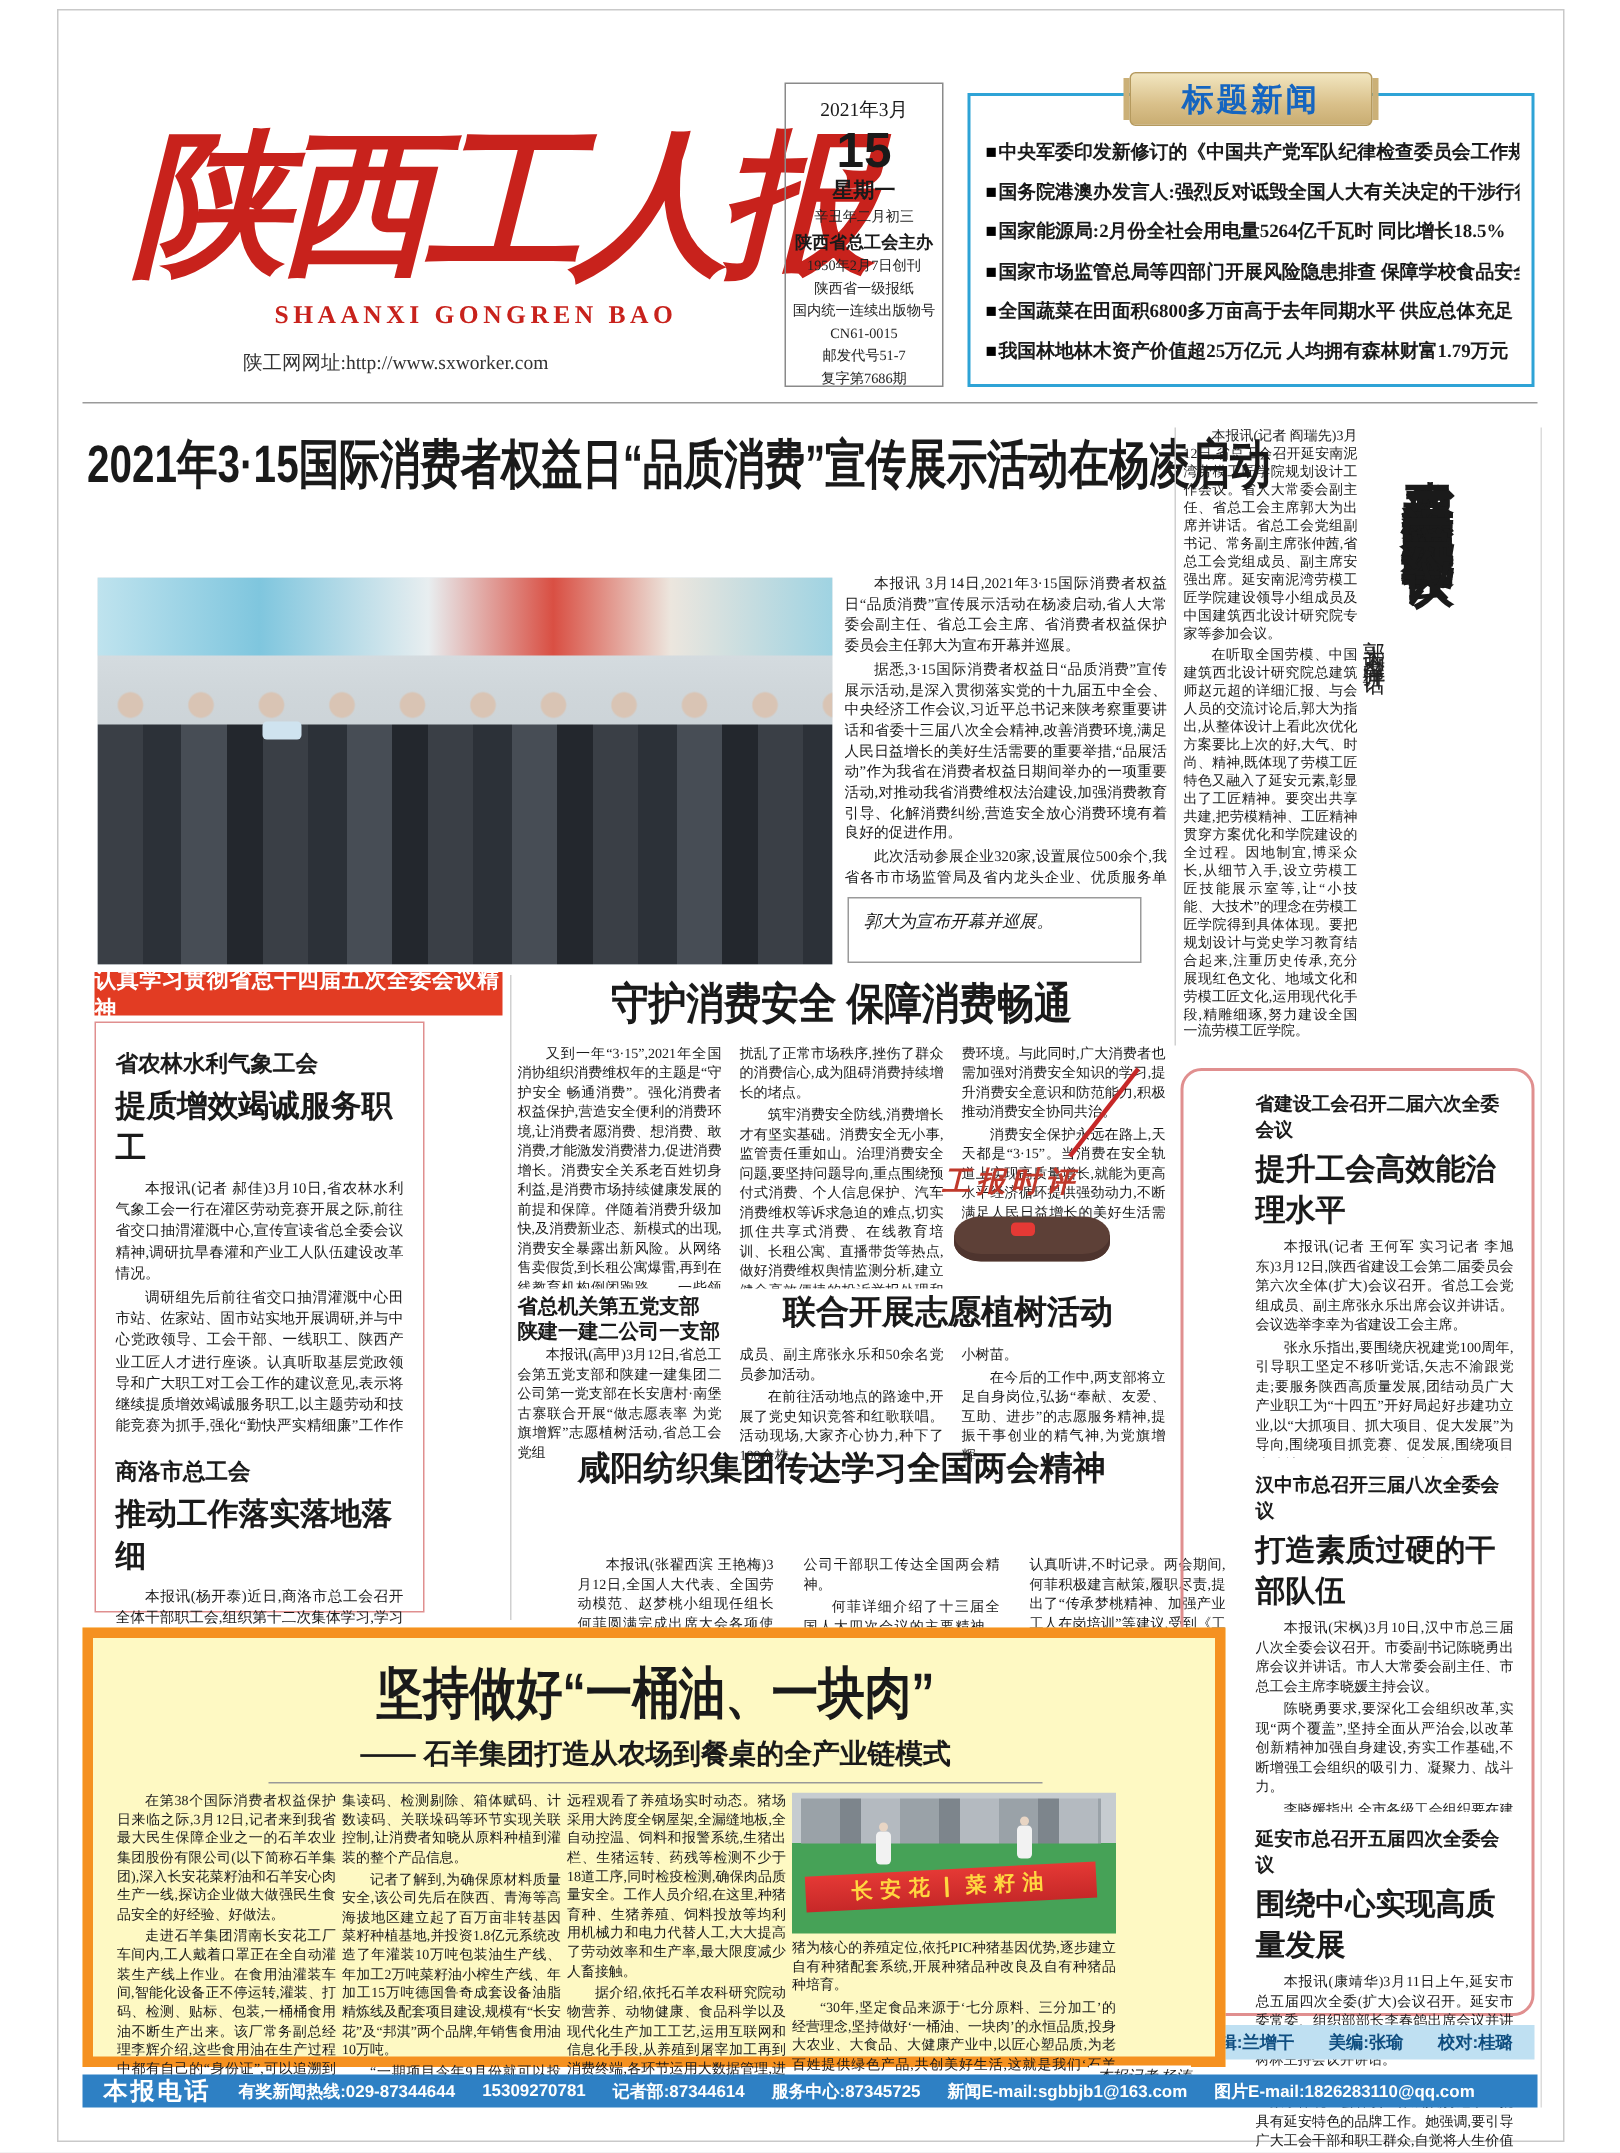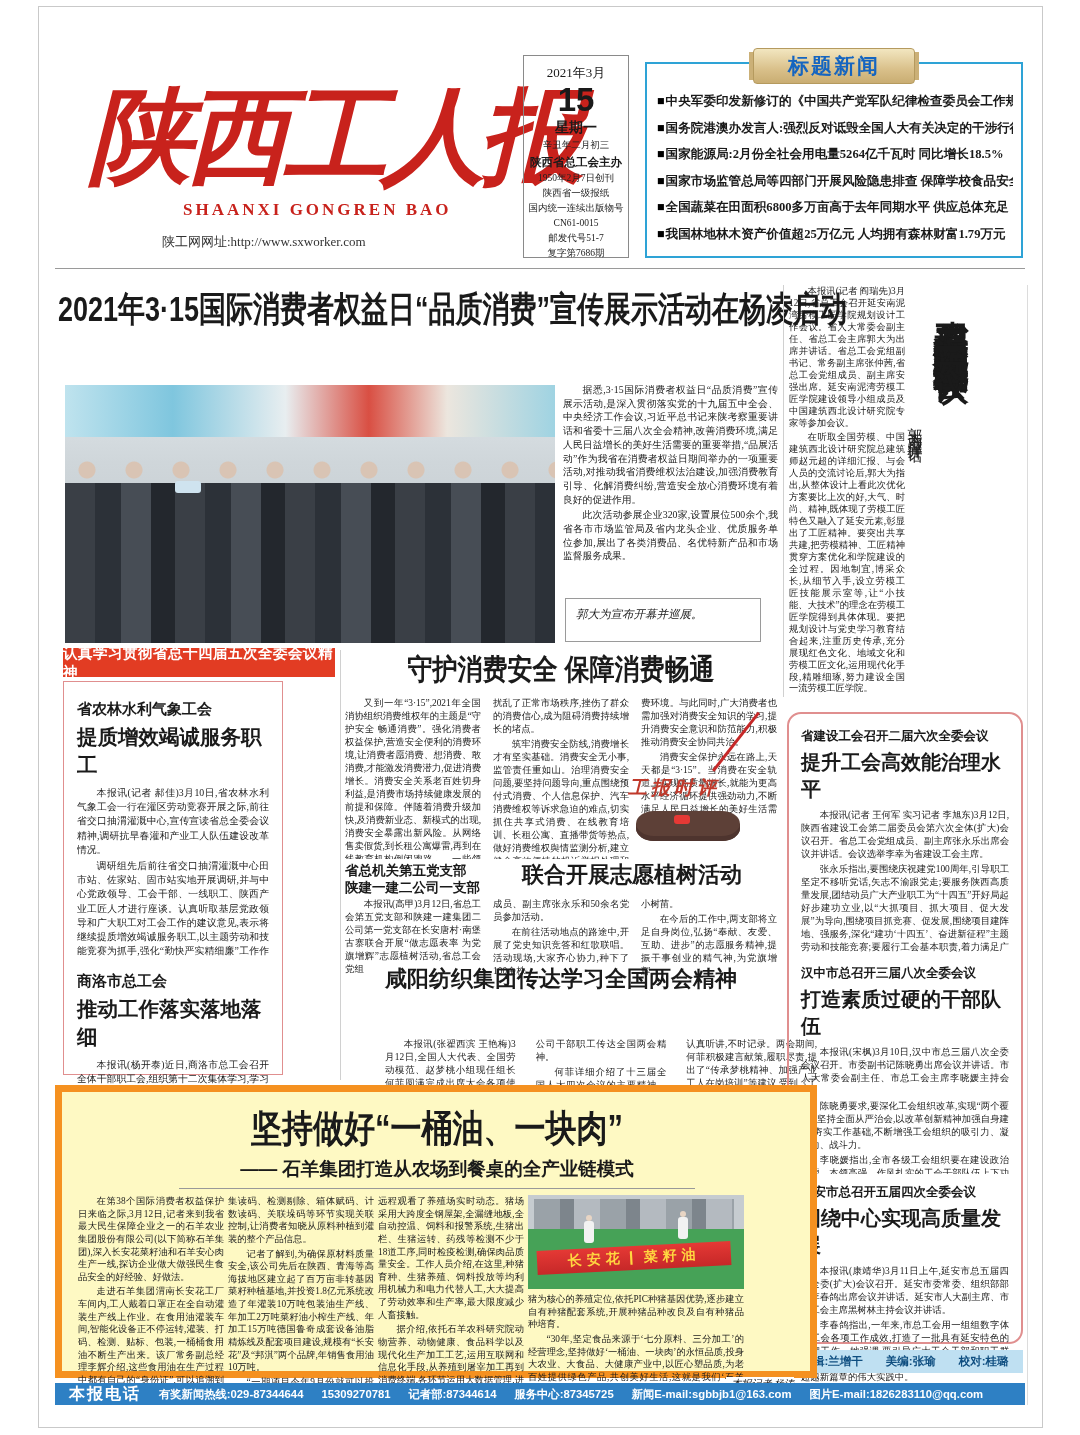"本报讯" p { html: none -> <p>本报讯 3月14日,2021年3·15国际消费者权益日“品质消费”宣传展示活动在杨凌启动,省人大常委会副主任、省总工会主席、省消费者权益保护委员会主任郭大为宣布开幕并巡展。</p> }
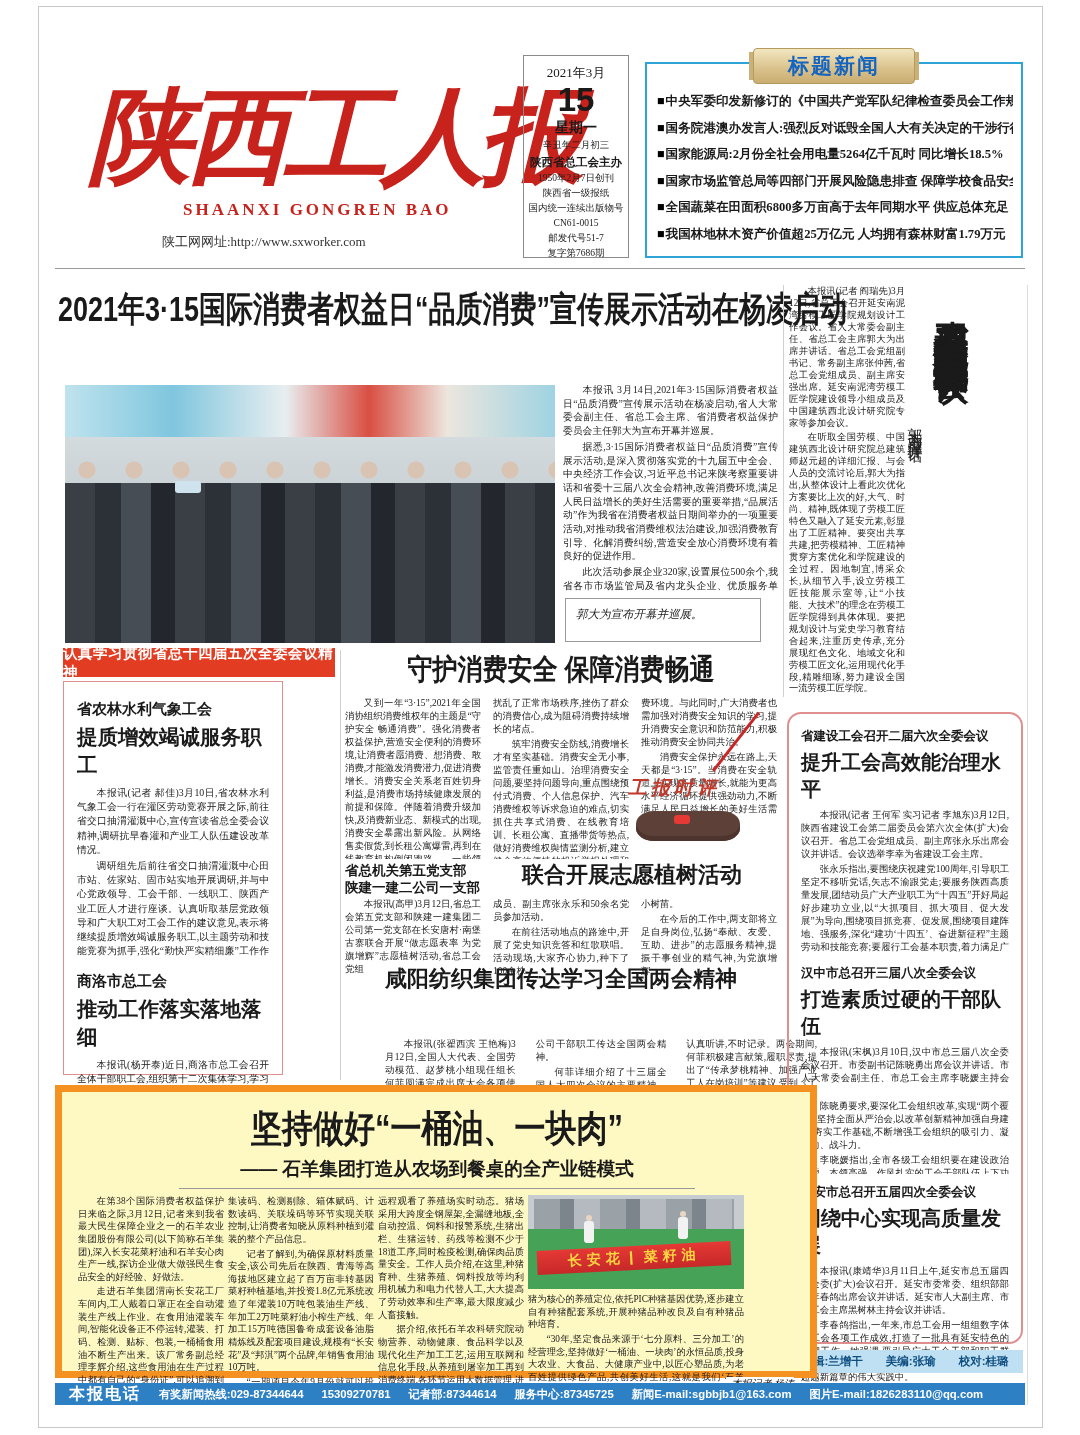"省建设工会召开二届六次全委会议" .rb-art { margin-left: none -> 36px }
